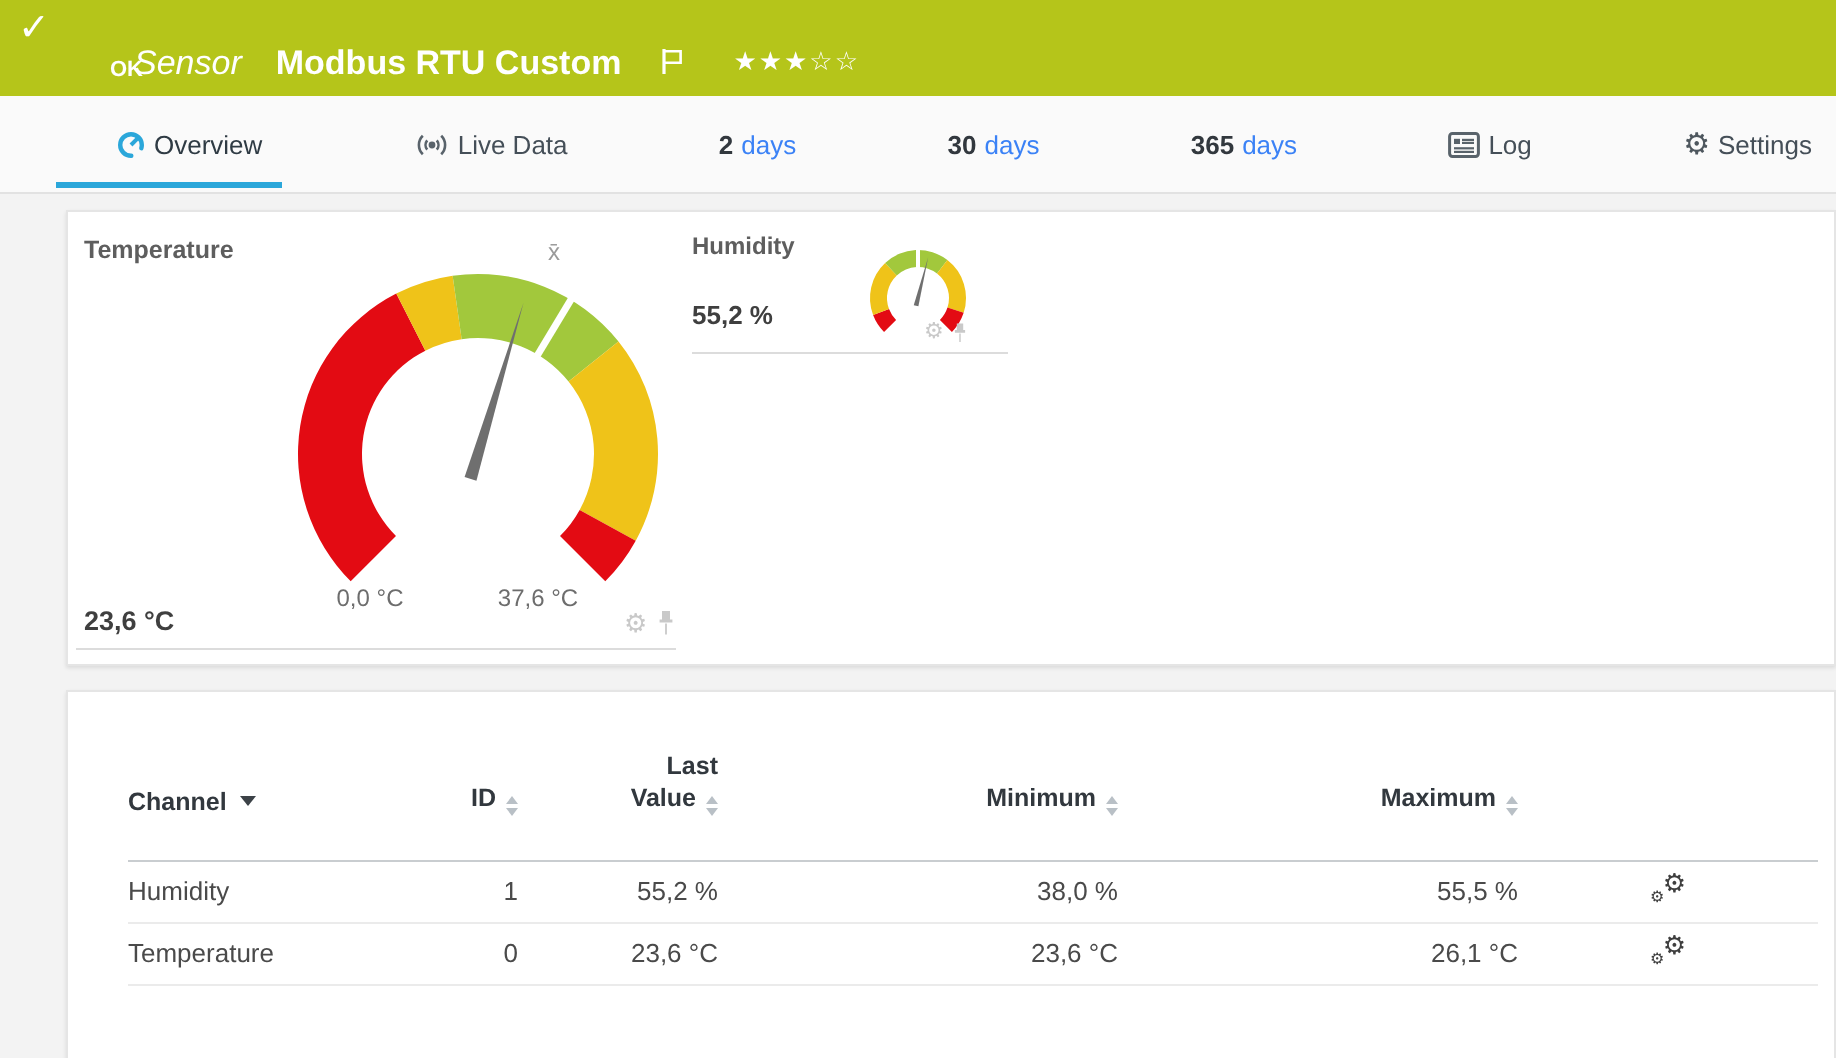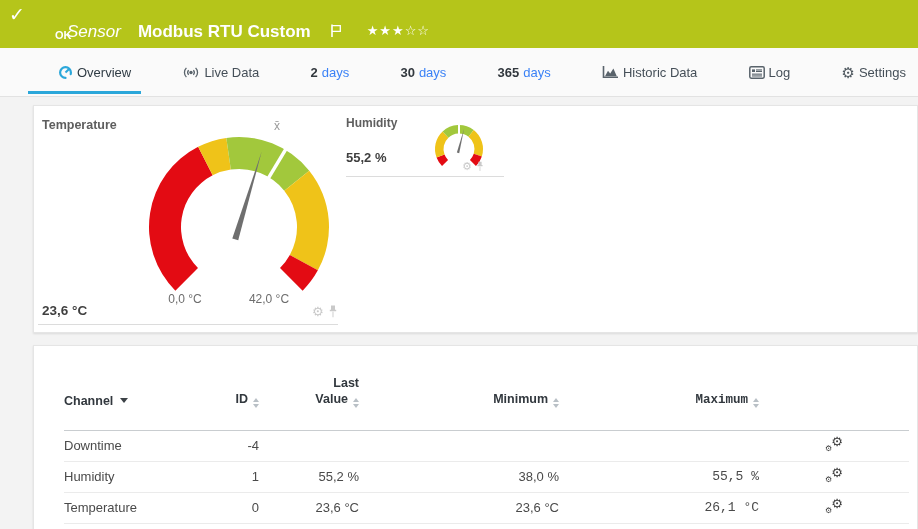"Historic Data" div.tab { html: <div> <svg> <path></path> <path></path> </svg> <span>Historic Data</span> </div> -> none }
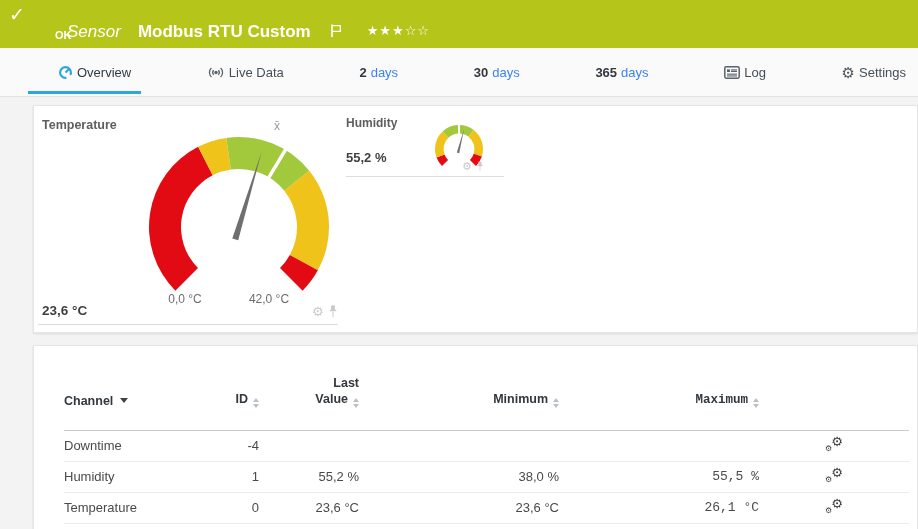"42,0 °C" div.scale-label { text: 42,0 -> 37,6 }
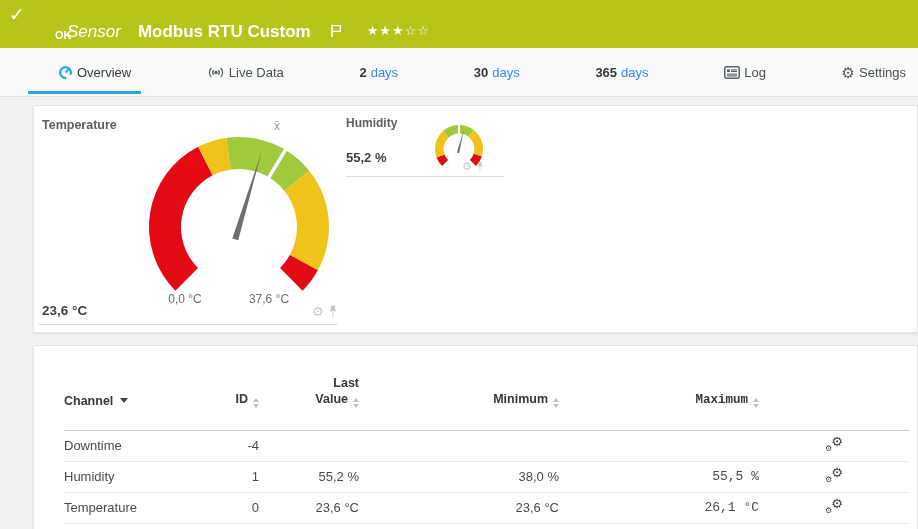"Maximum" .col-max { font-family: Liberation Mono, monospace -> none }
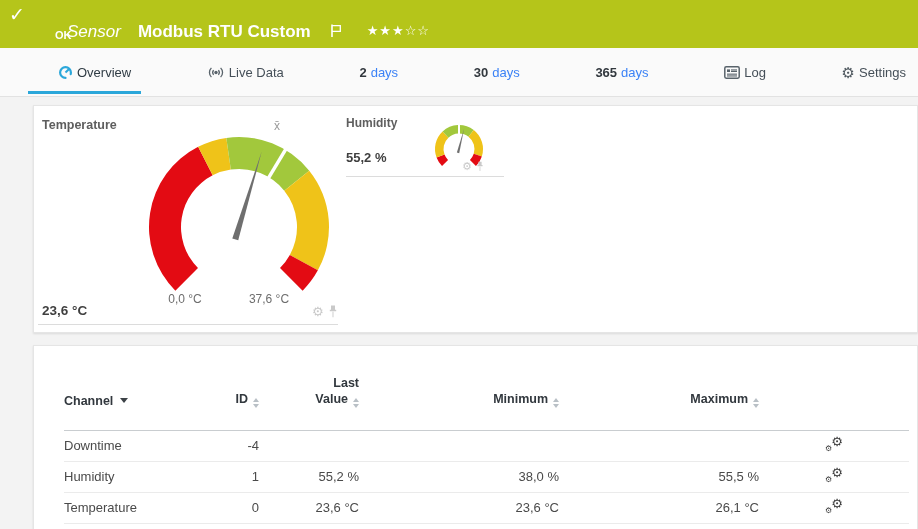"Downtime" tr { html: <tr> <td>Downtime</td> <td>-4</td> <td></td> <td></td> <td></td> <td><span><span>⚙</span><span>⚙</span></span></td> </tr> -> none }
